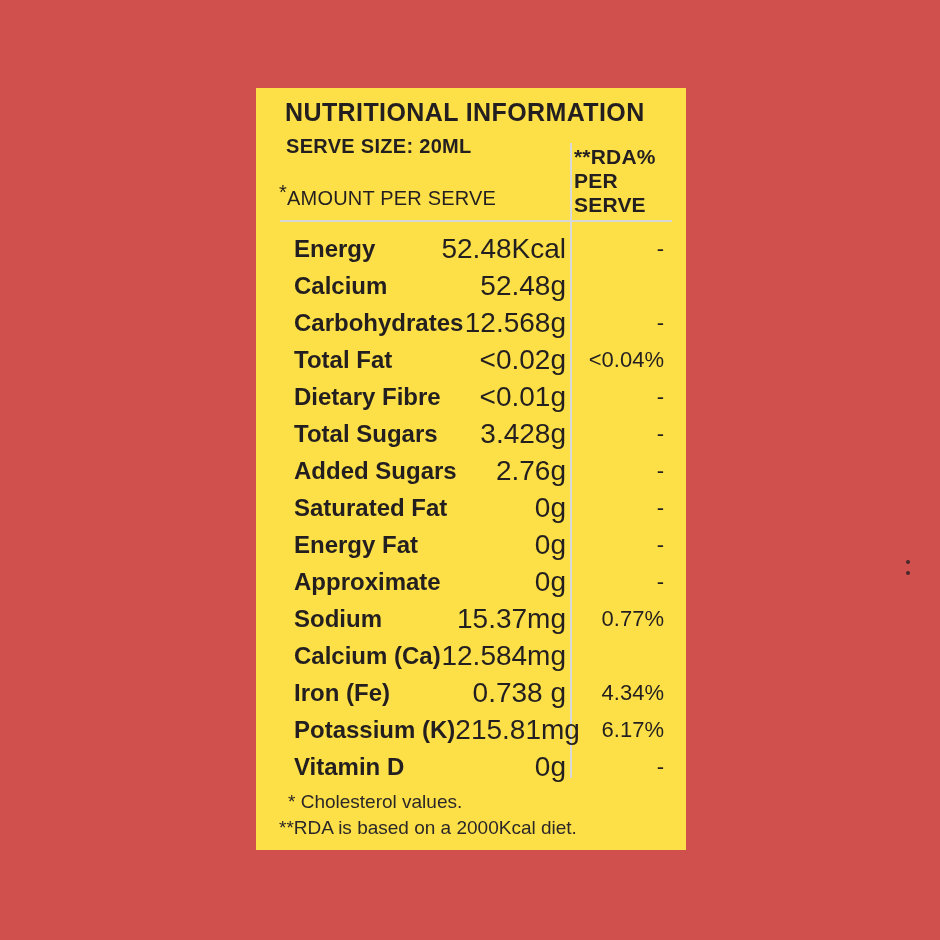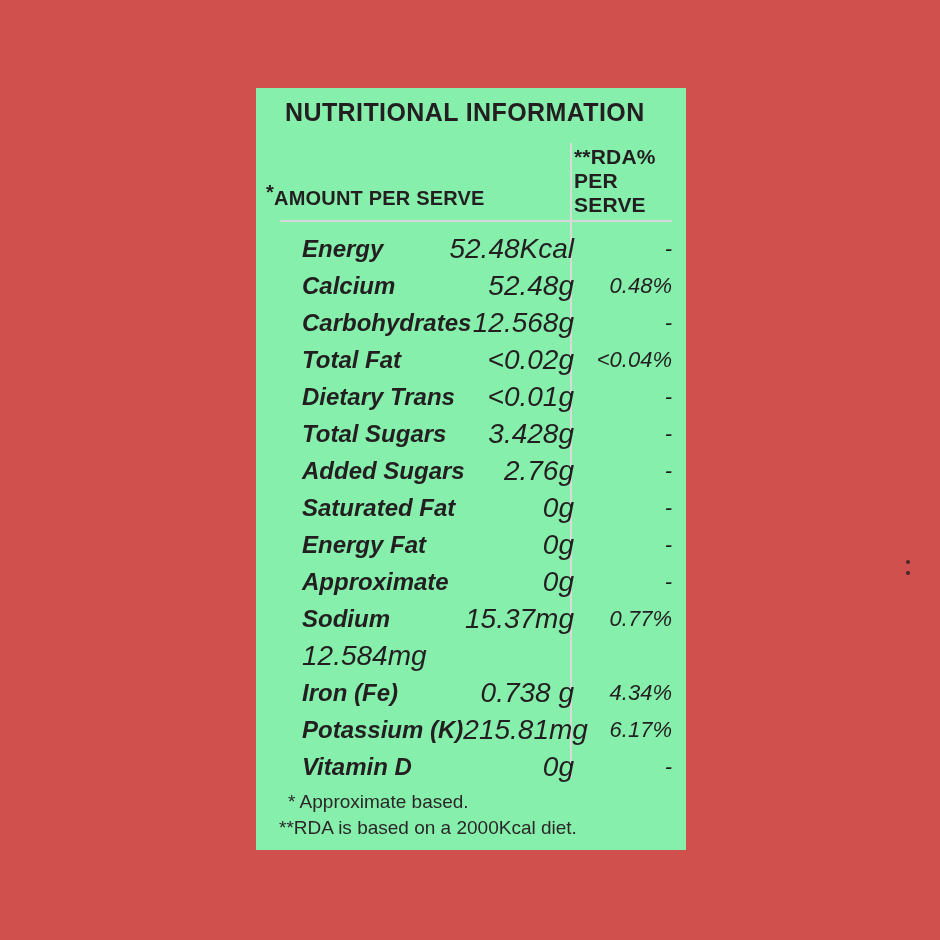"NUTRITIONAL INFORMATION" .panel { background: #86efac -> #fde047 }
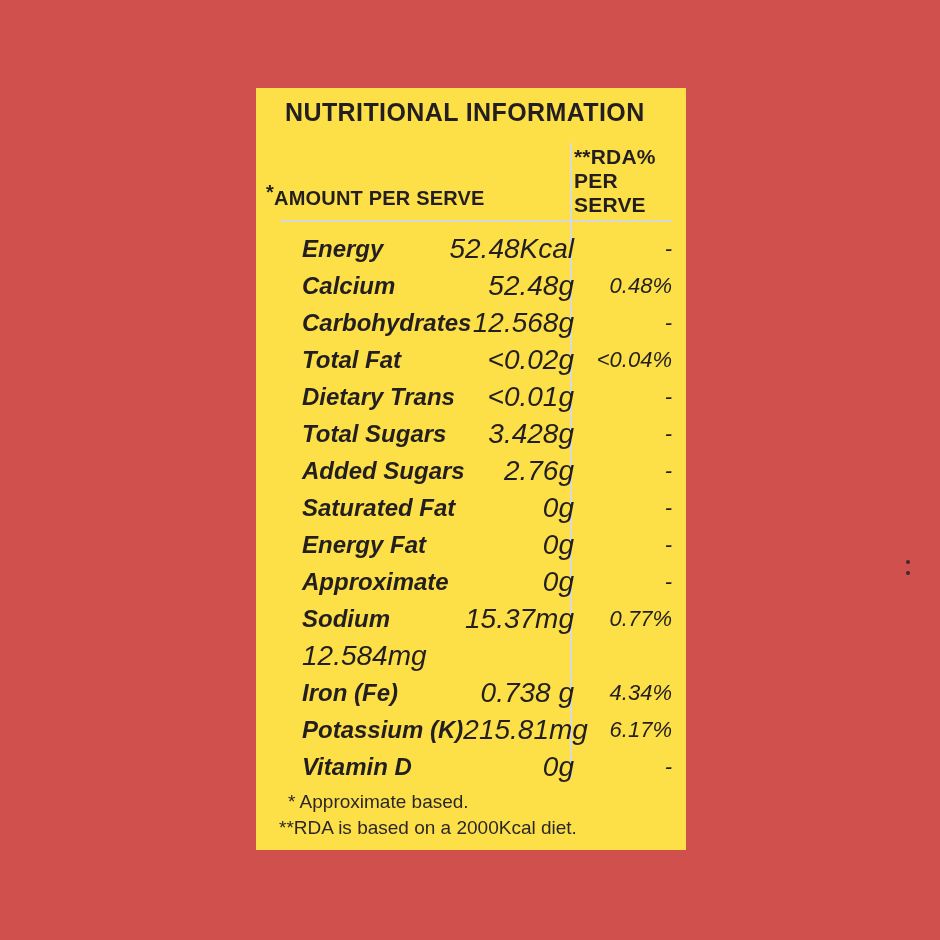"SERVE SIZE: 20ML" div.serve-size { html: none -> <div>SERVE SIZE: 20ML</div> }
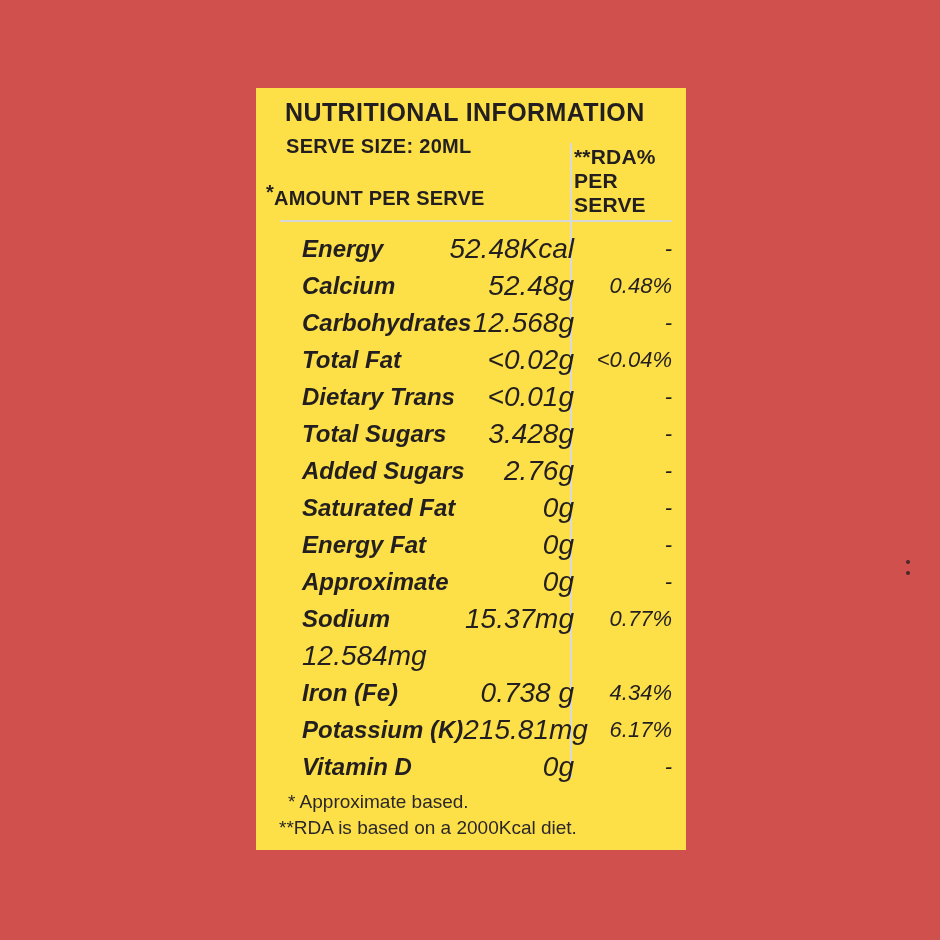"*AMOUNT PER SERVE" .amount-header { font-weight: 700 -> 400; left: 10px -> 23px }
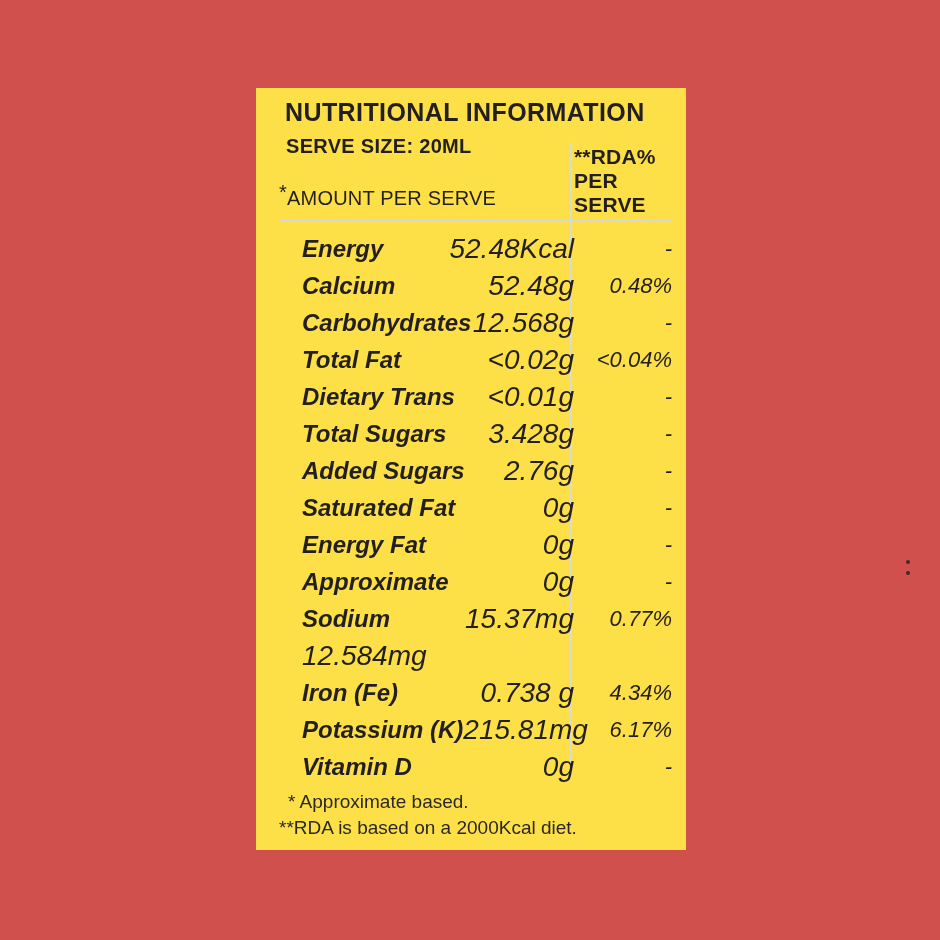"Energy" .rows { font-style: italic -> none; left: 16px -> 8px }
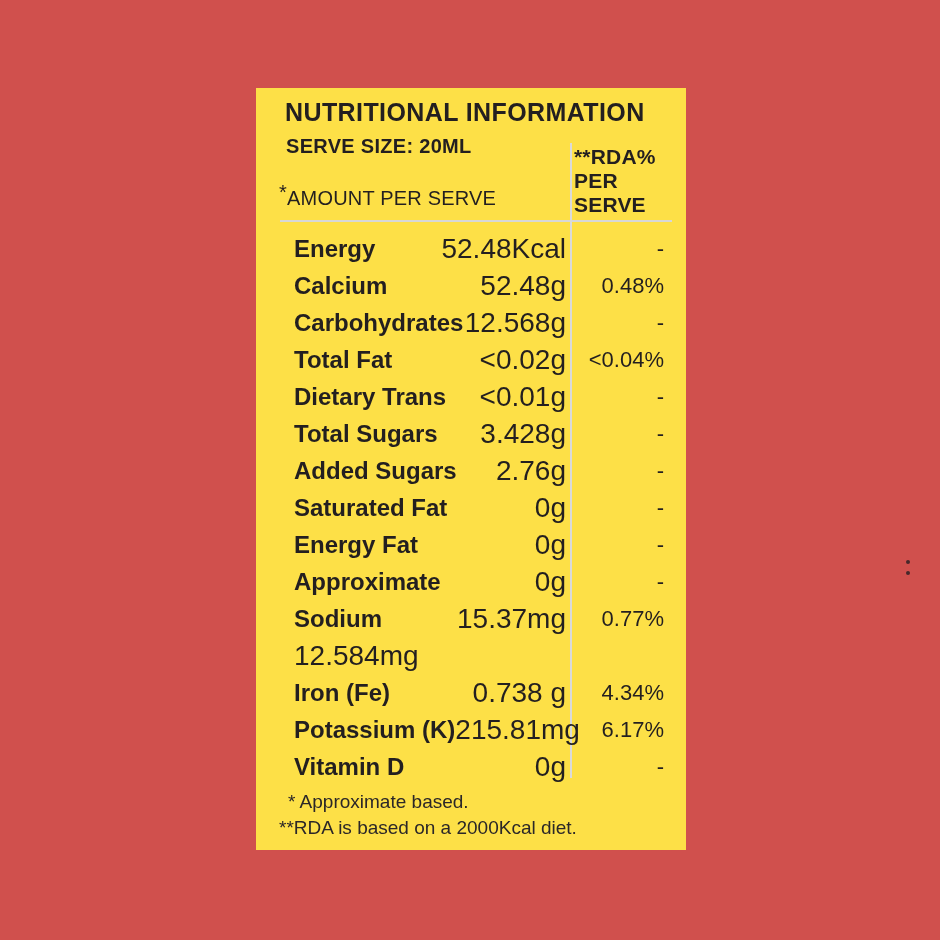"0.48%" div.row-rda { html: <div>0.48%</div> -> none }
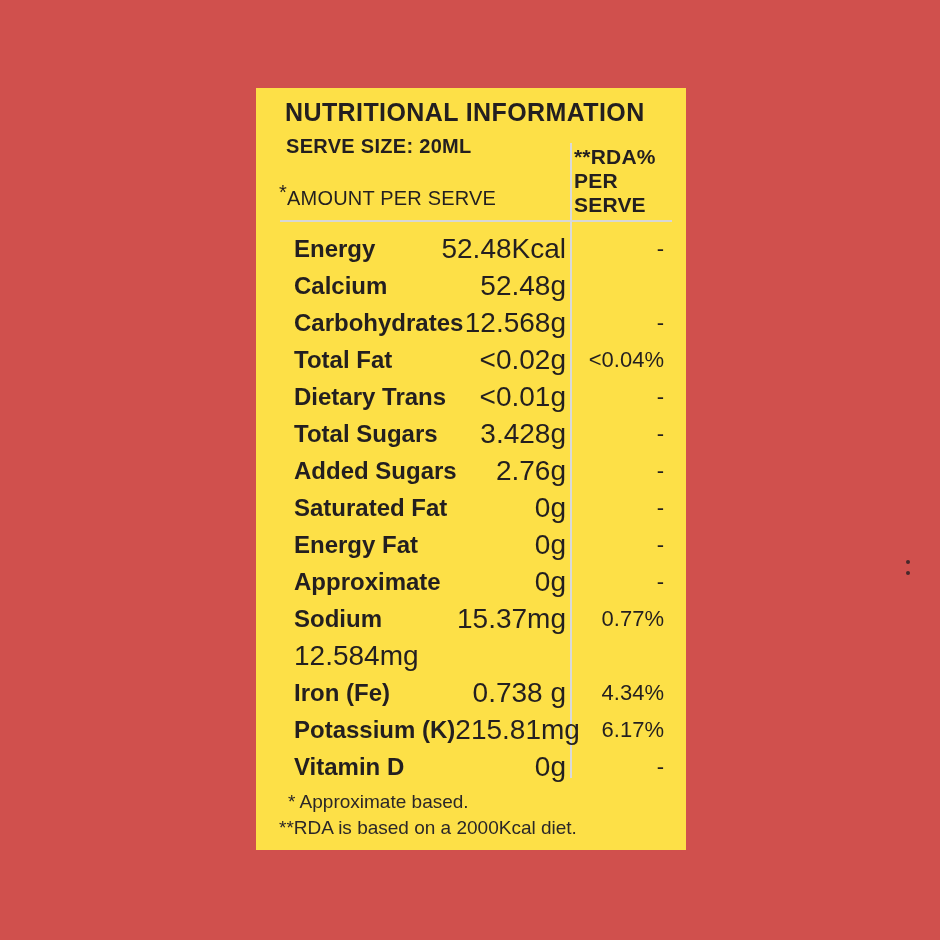"Dietary Trans" span.row-name { text: Trans -> Fibre }
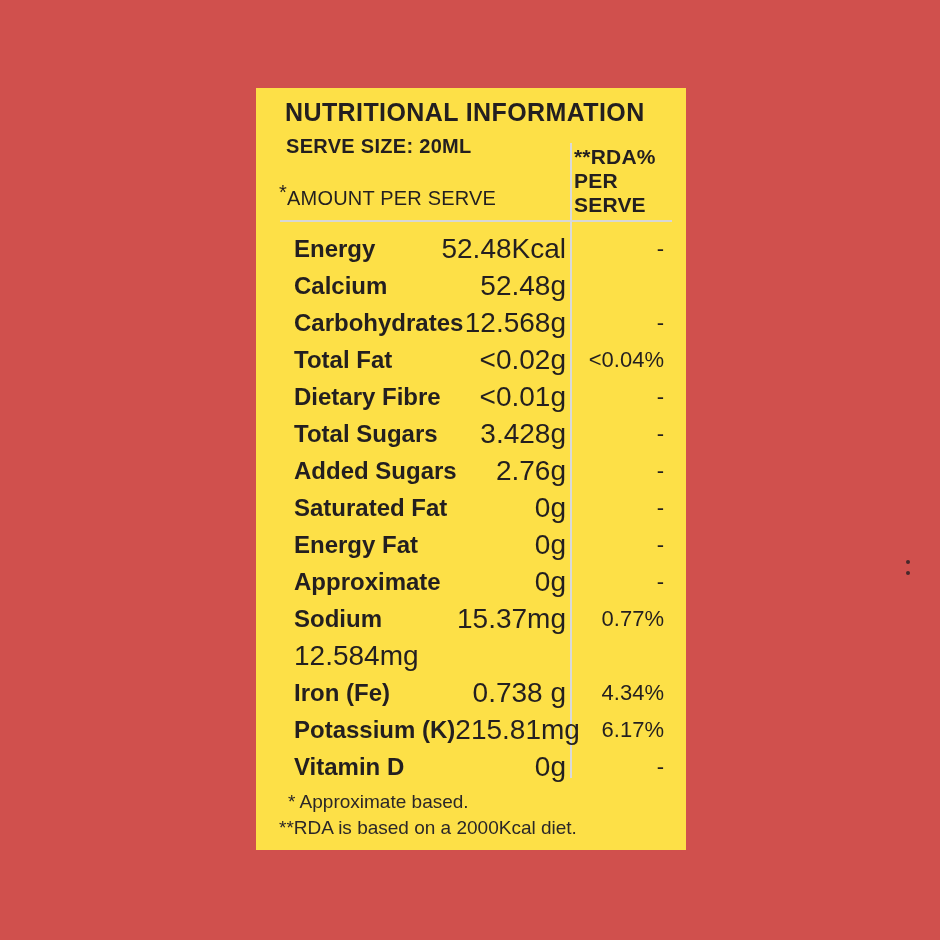"Calcium (Ca)" span.row-name { html: none -> <span>Calcium (Ca)</span> }
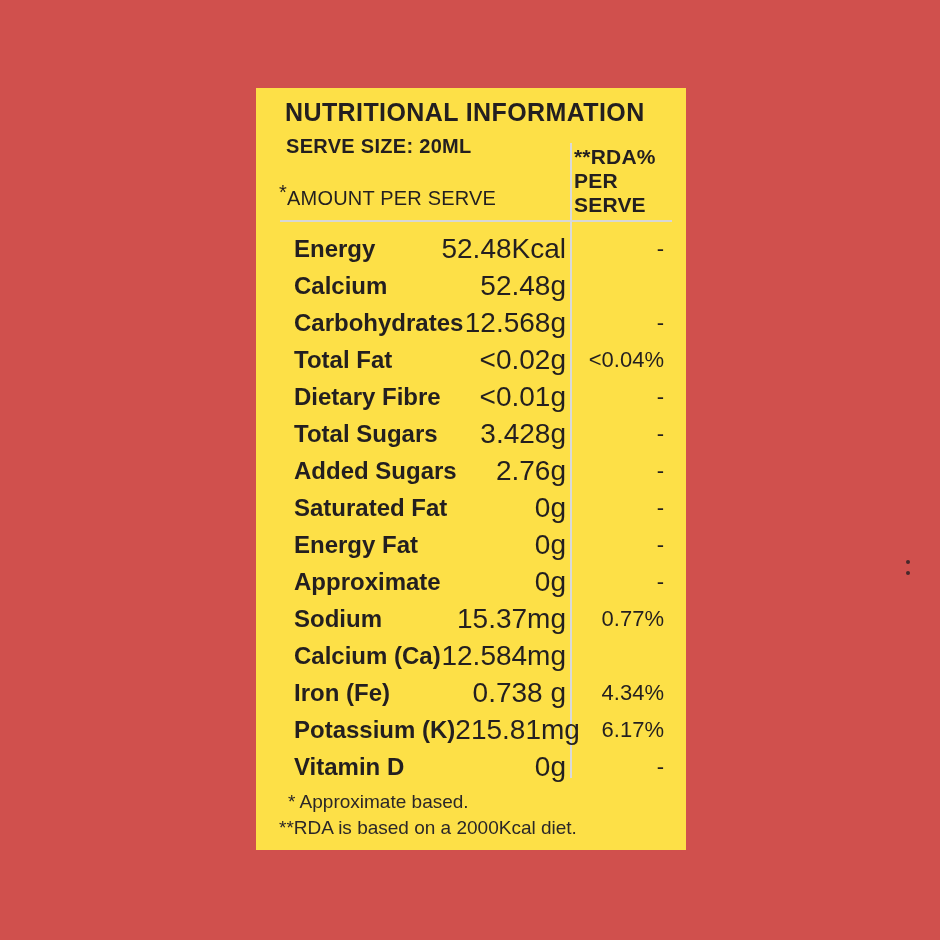"* Approximate based." div.fn1 { text: Approximate based -> Cholesterol values }
